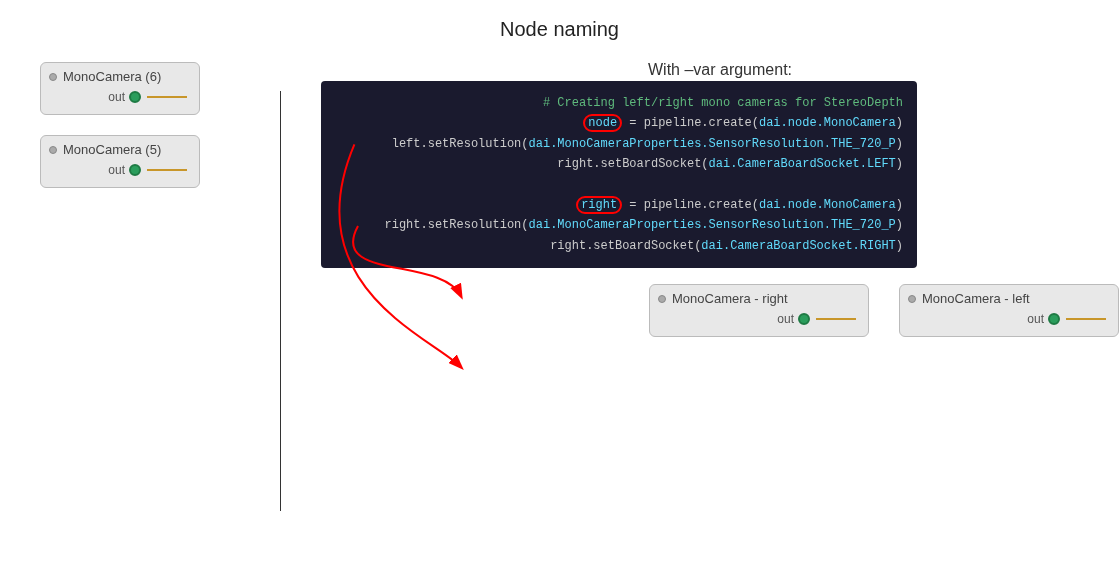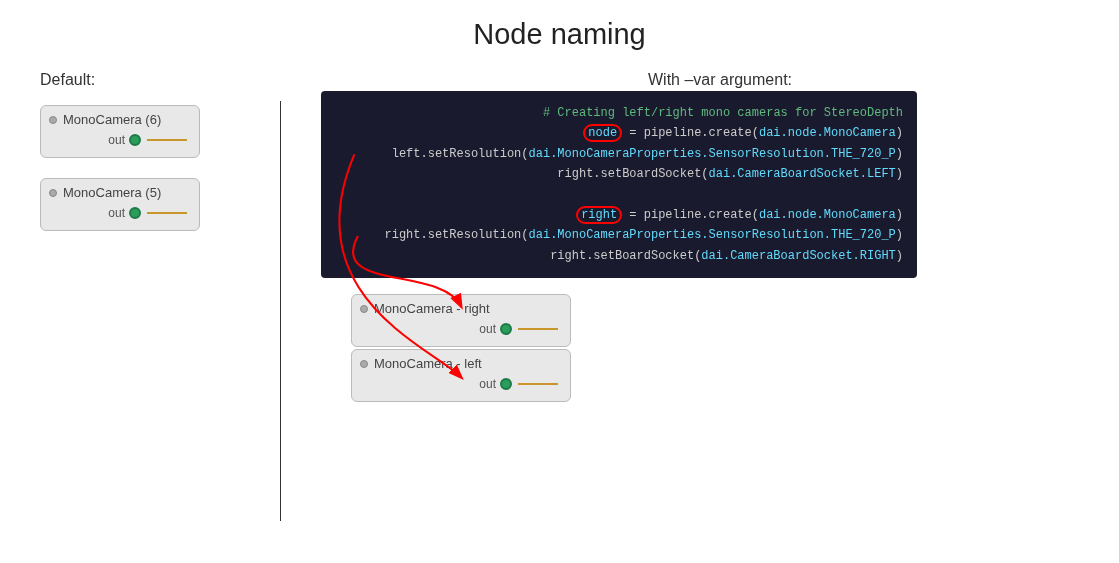"Node naming" .page-title { font-size: 29px -> 20px }
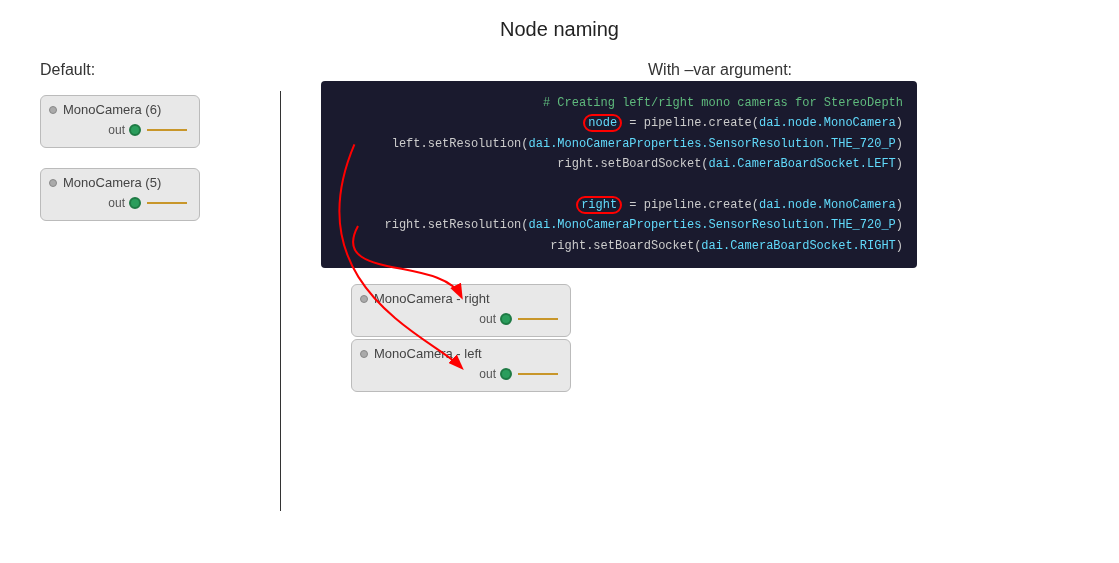"Default:" div.left-label { html: <div>Default:</div> -> none }
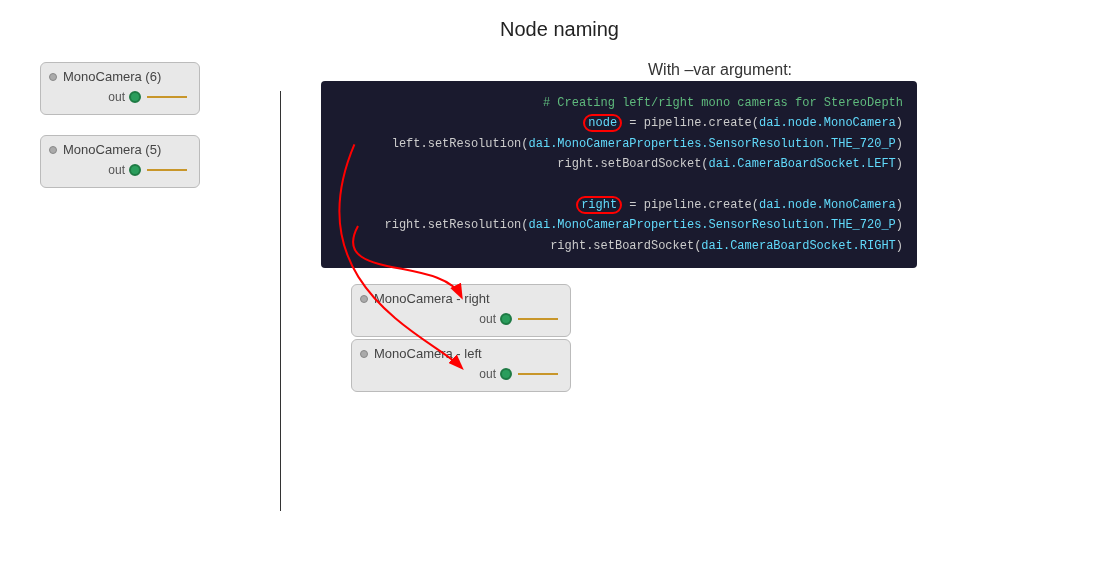"MonoCamera - right" div { flex-direction: column -> row; gap: 2px -> 30px; justify-content: none -> flex-end }
